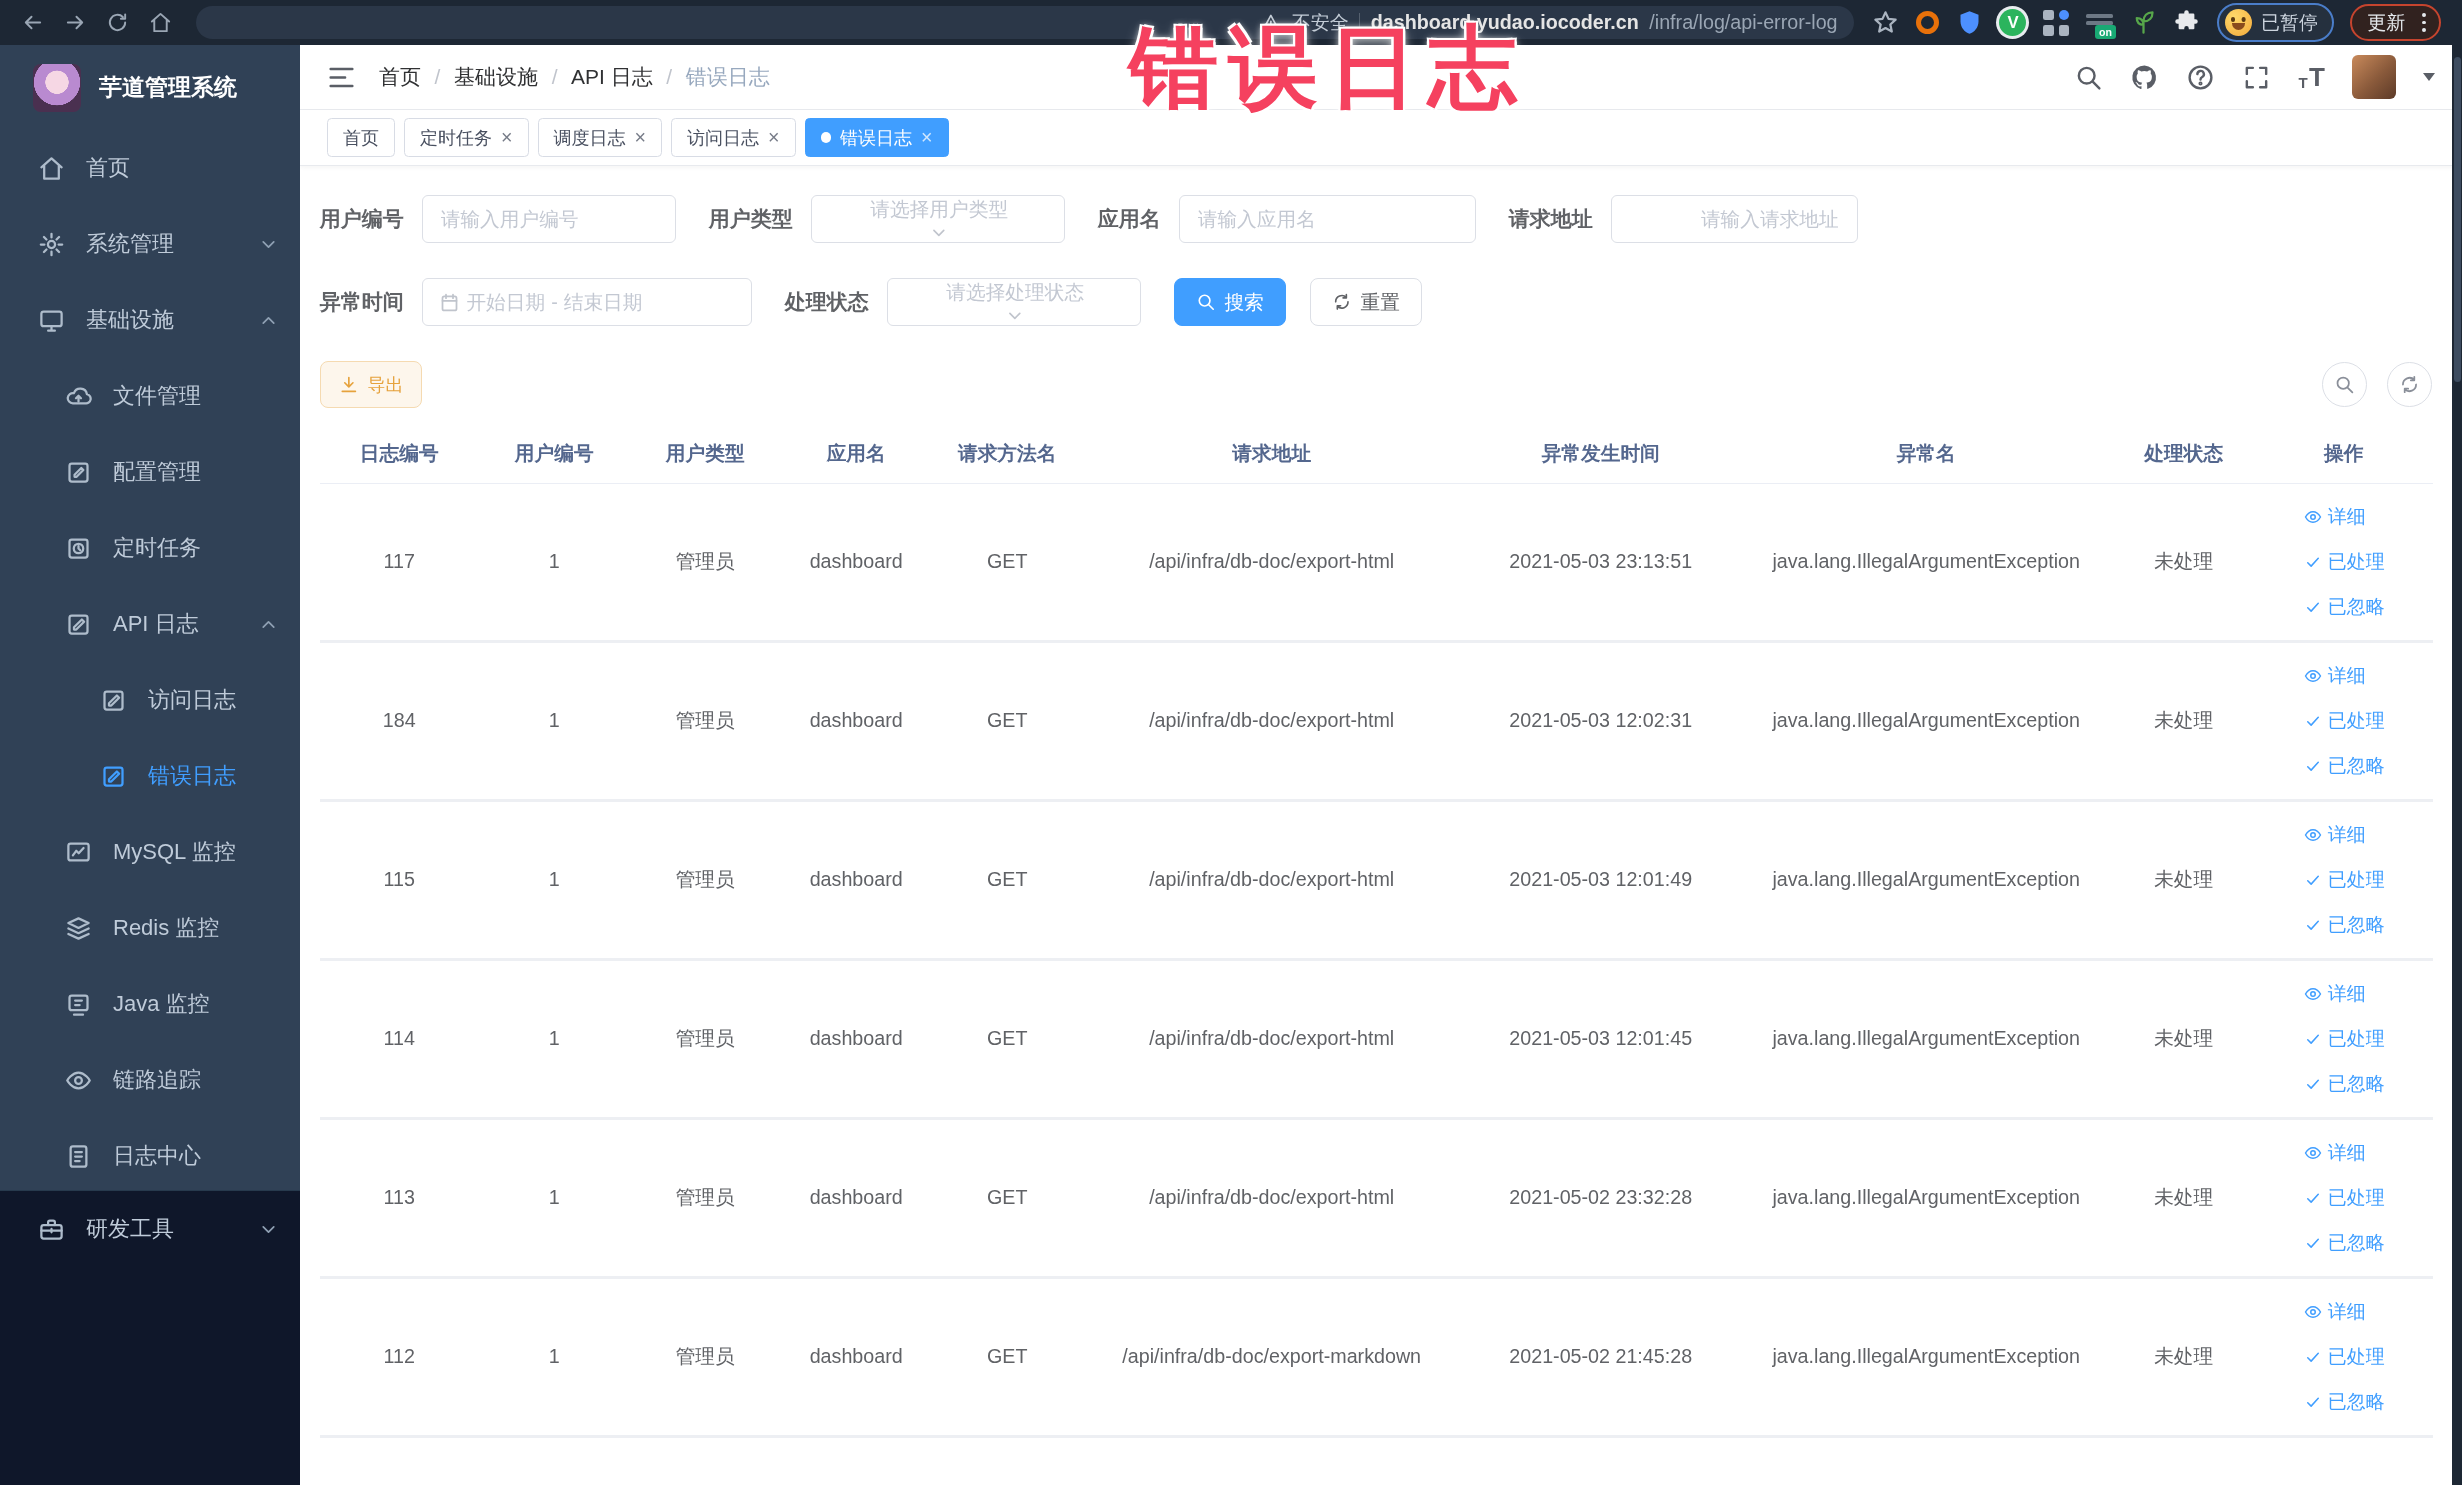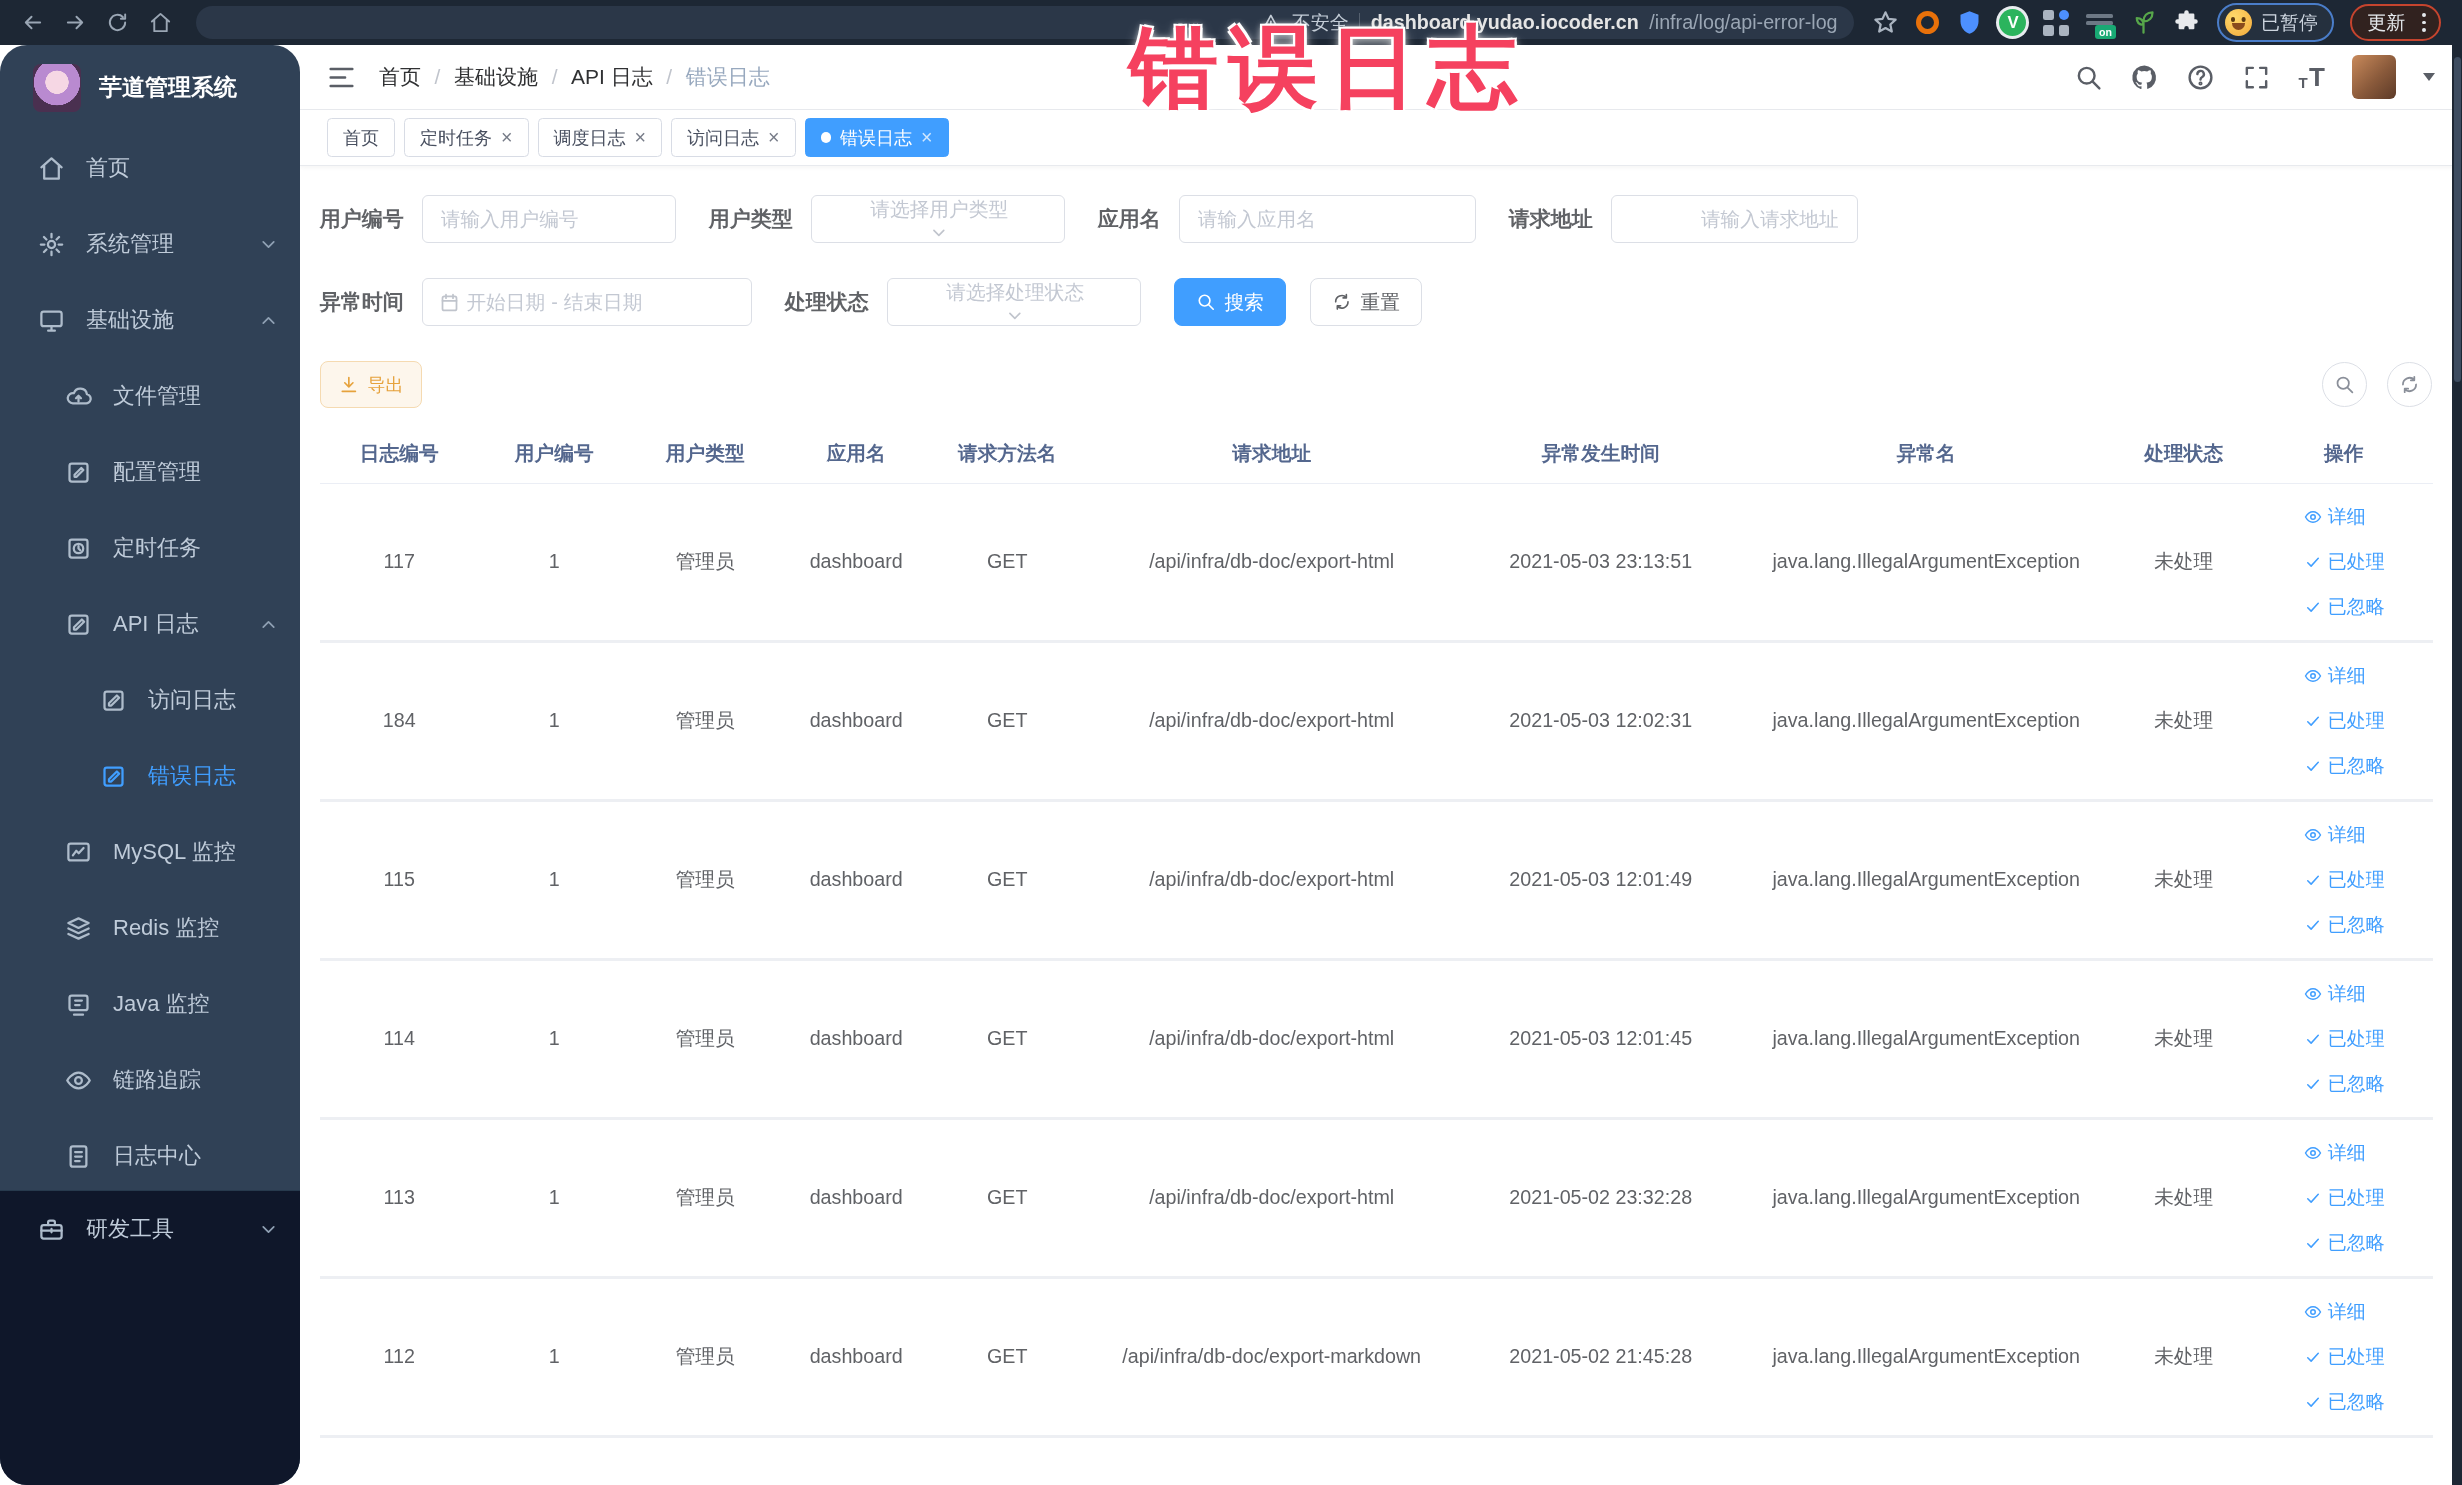"芋道管理系统" .sidebar { border-radius: 27px -> none }
